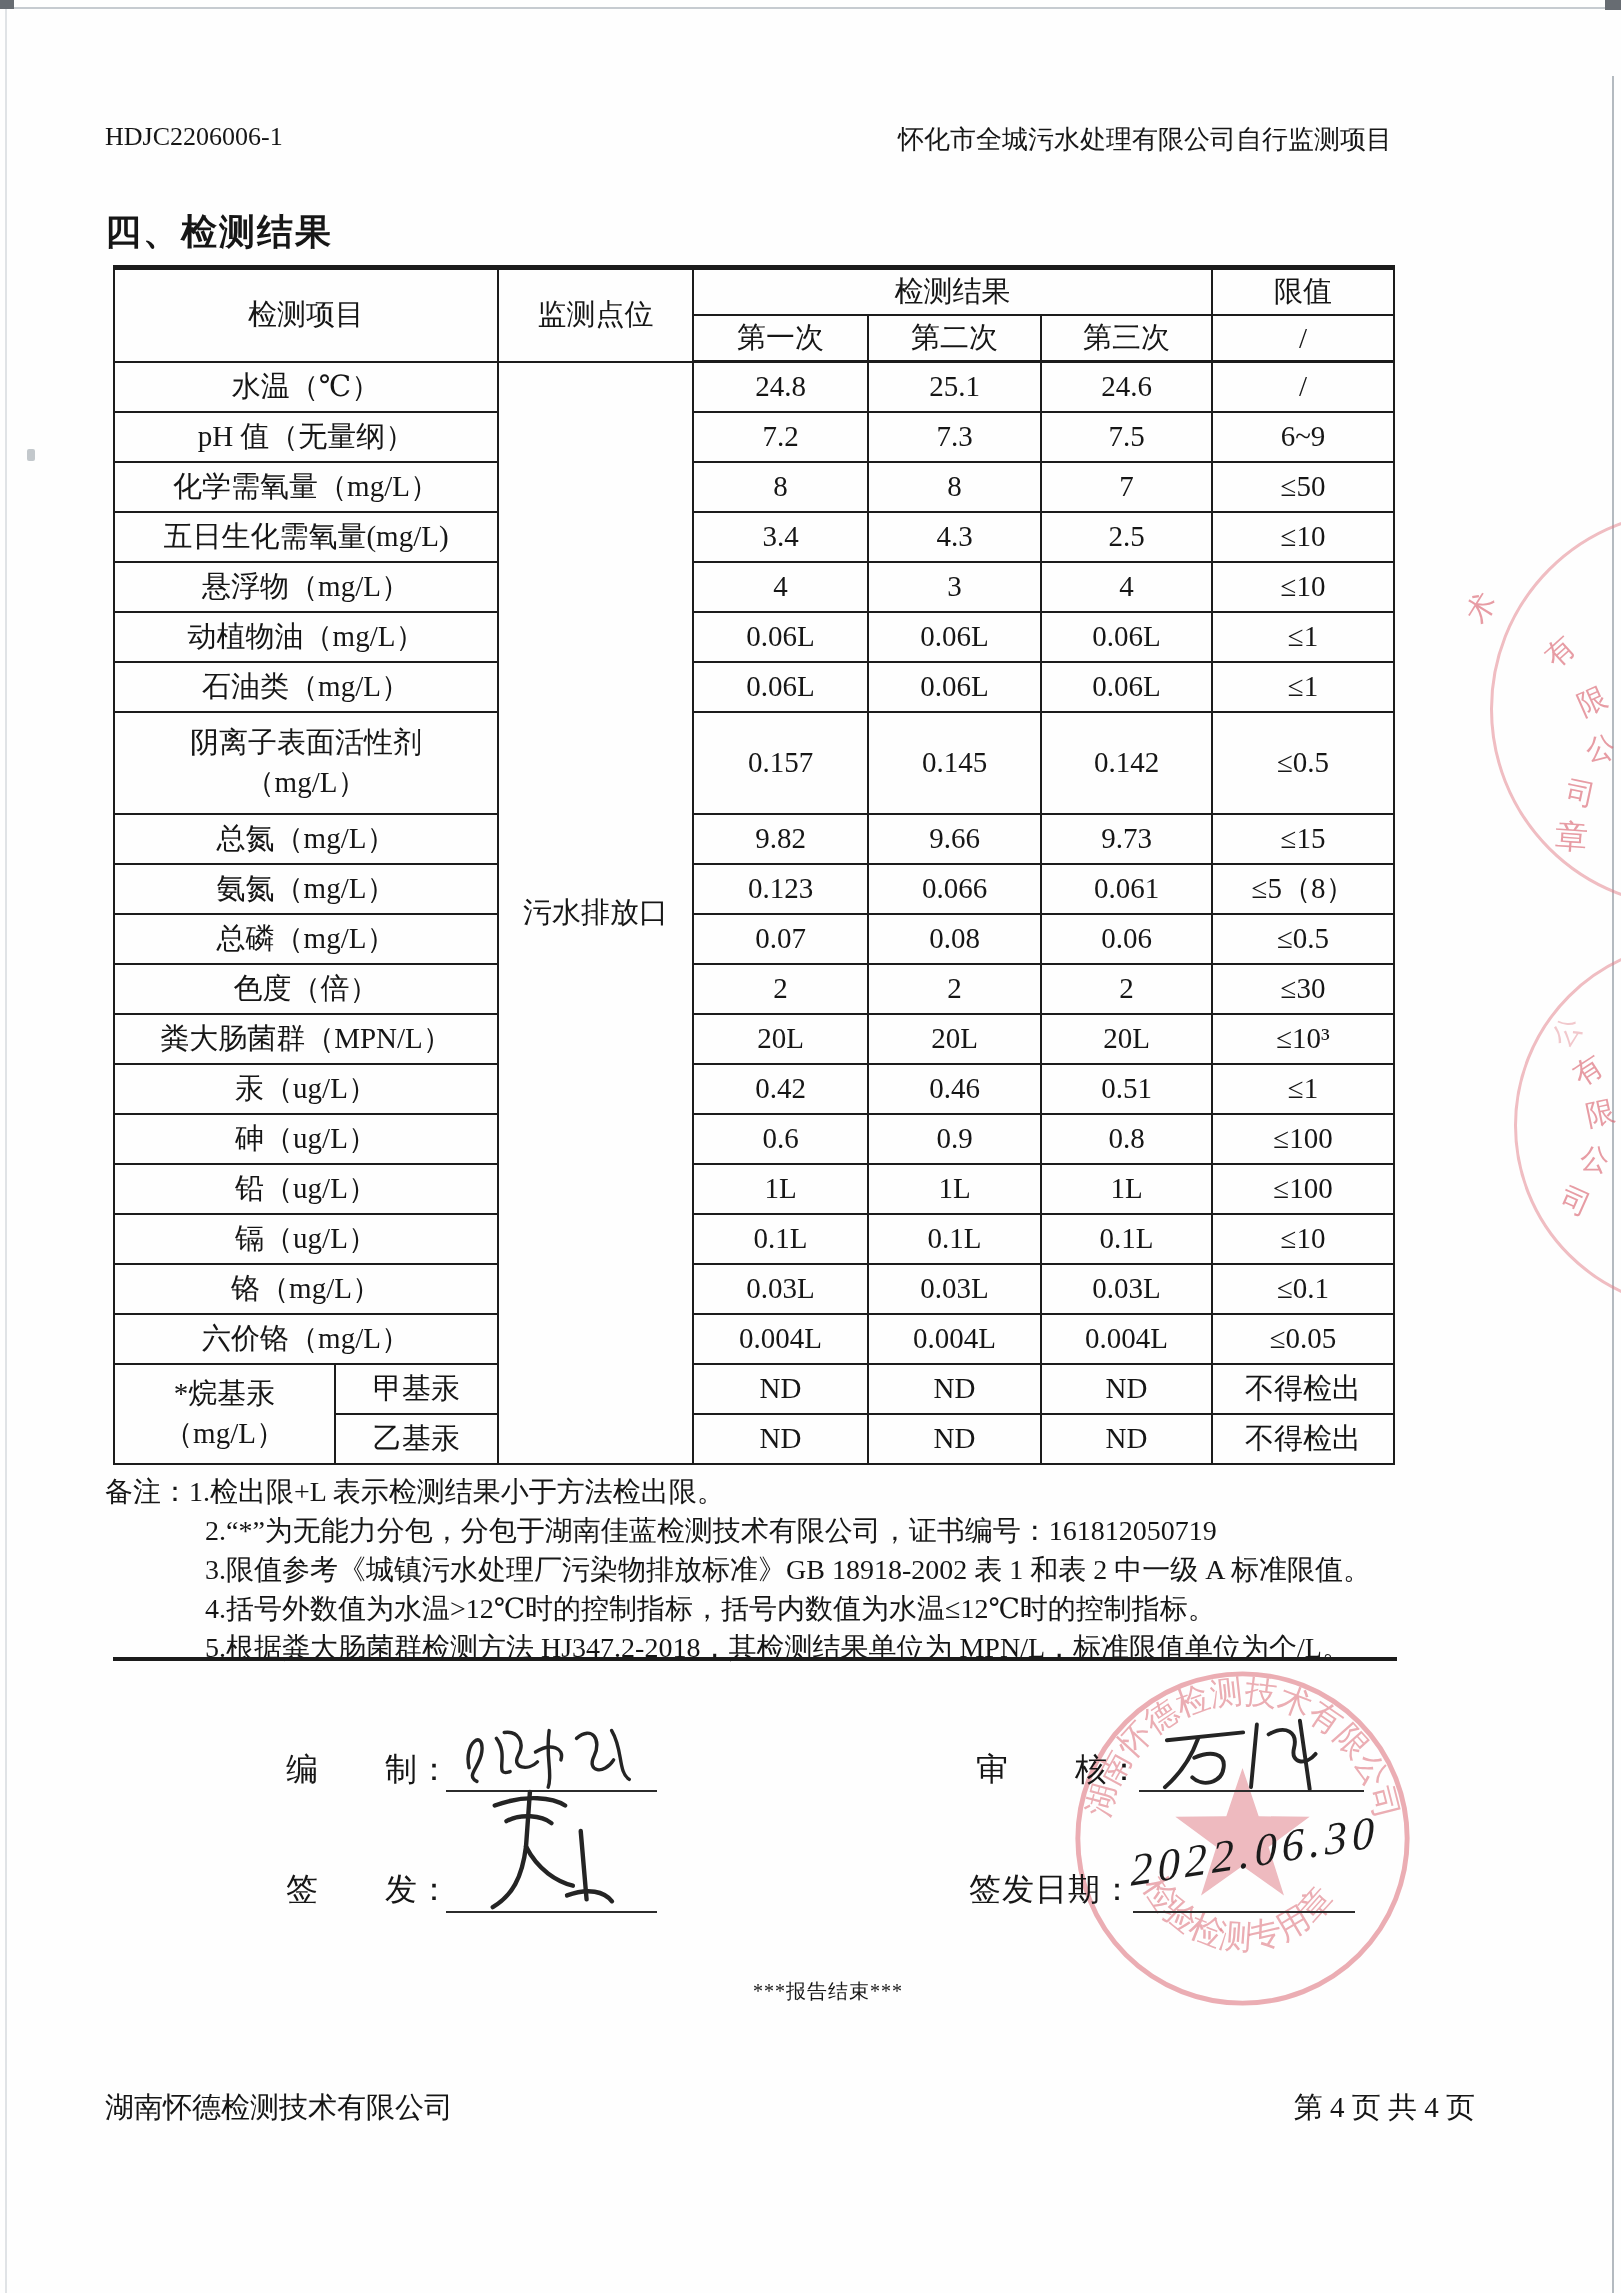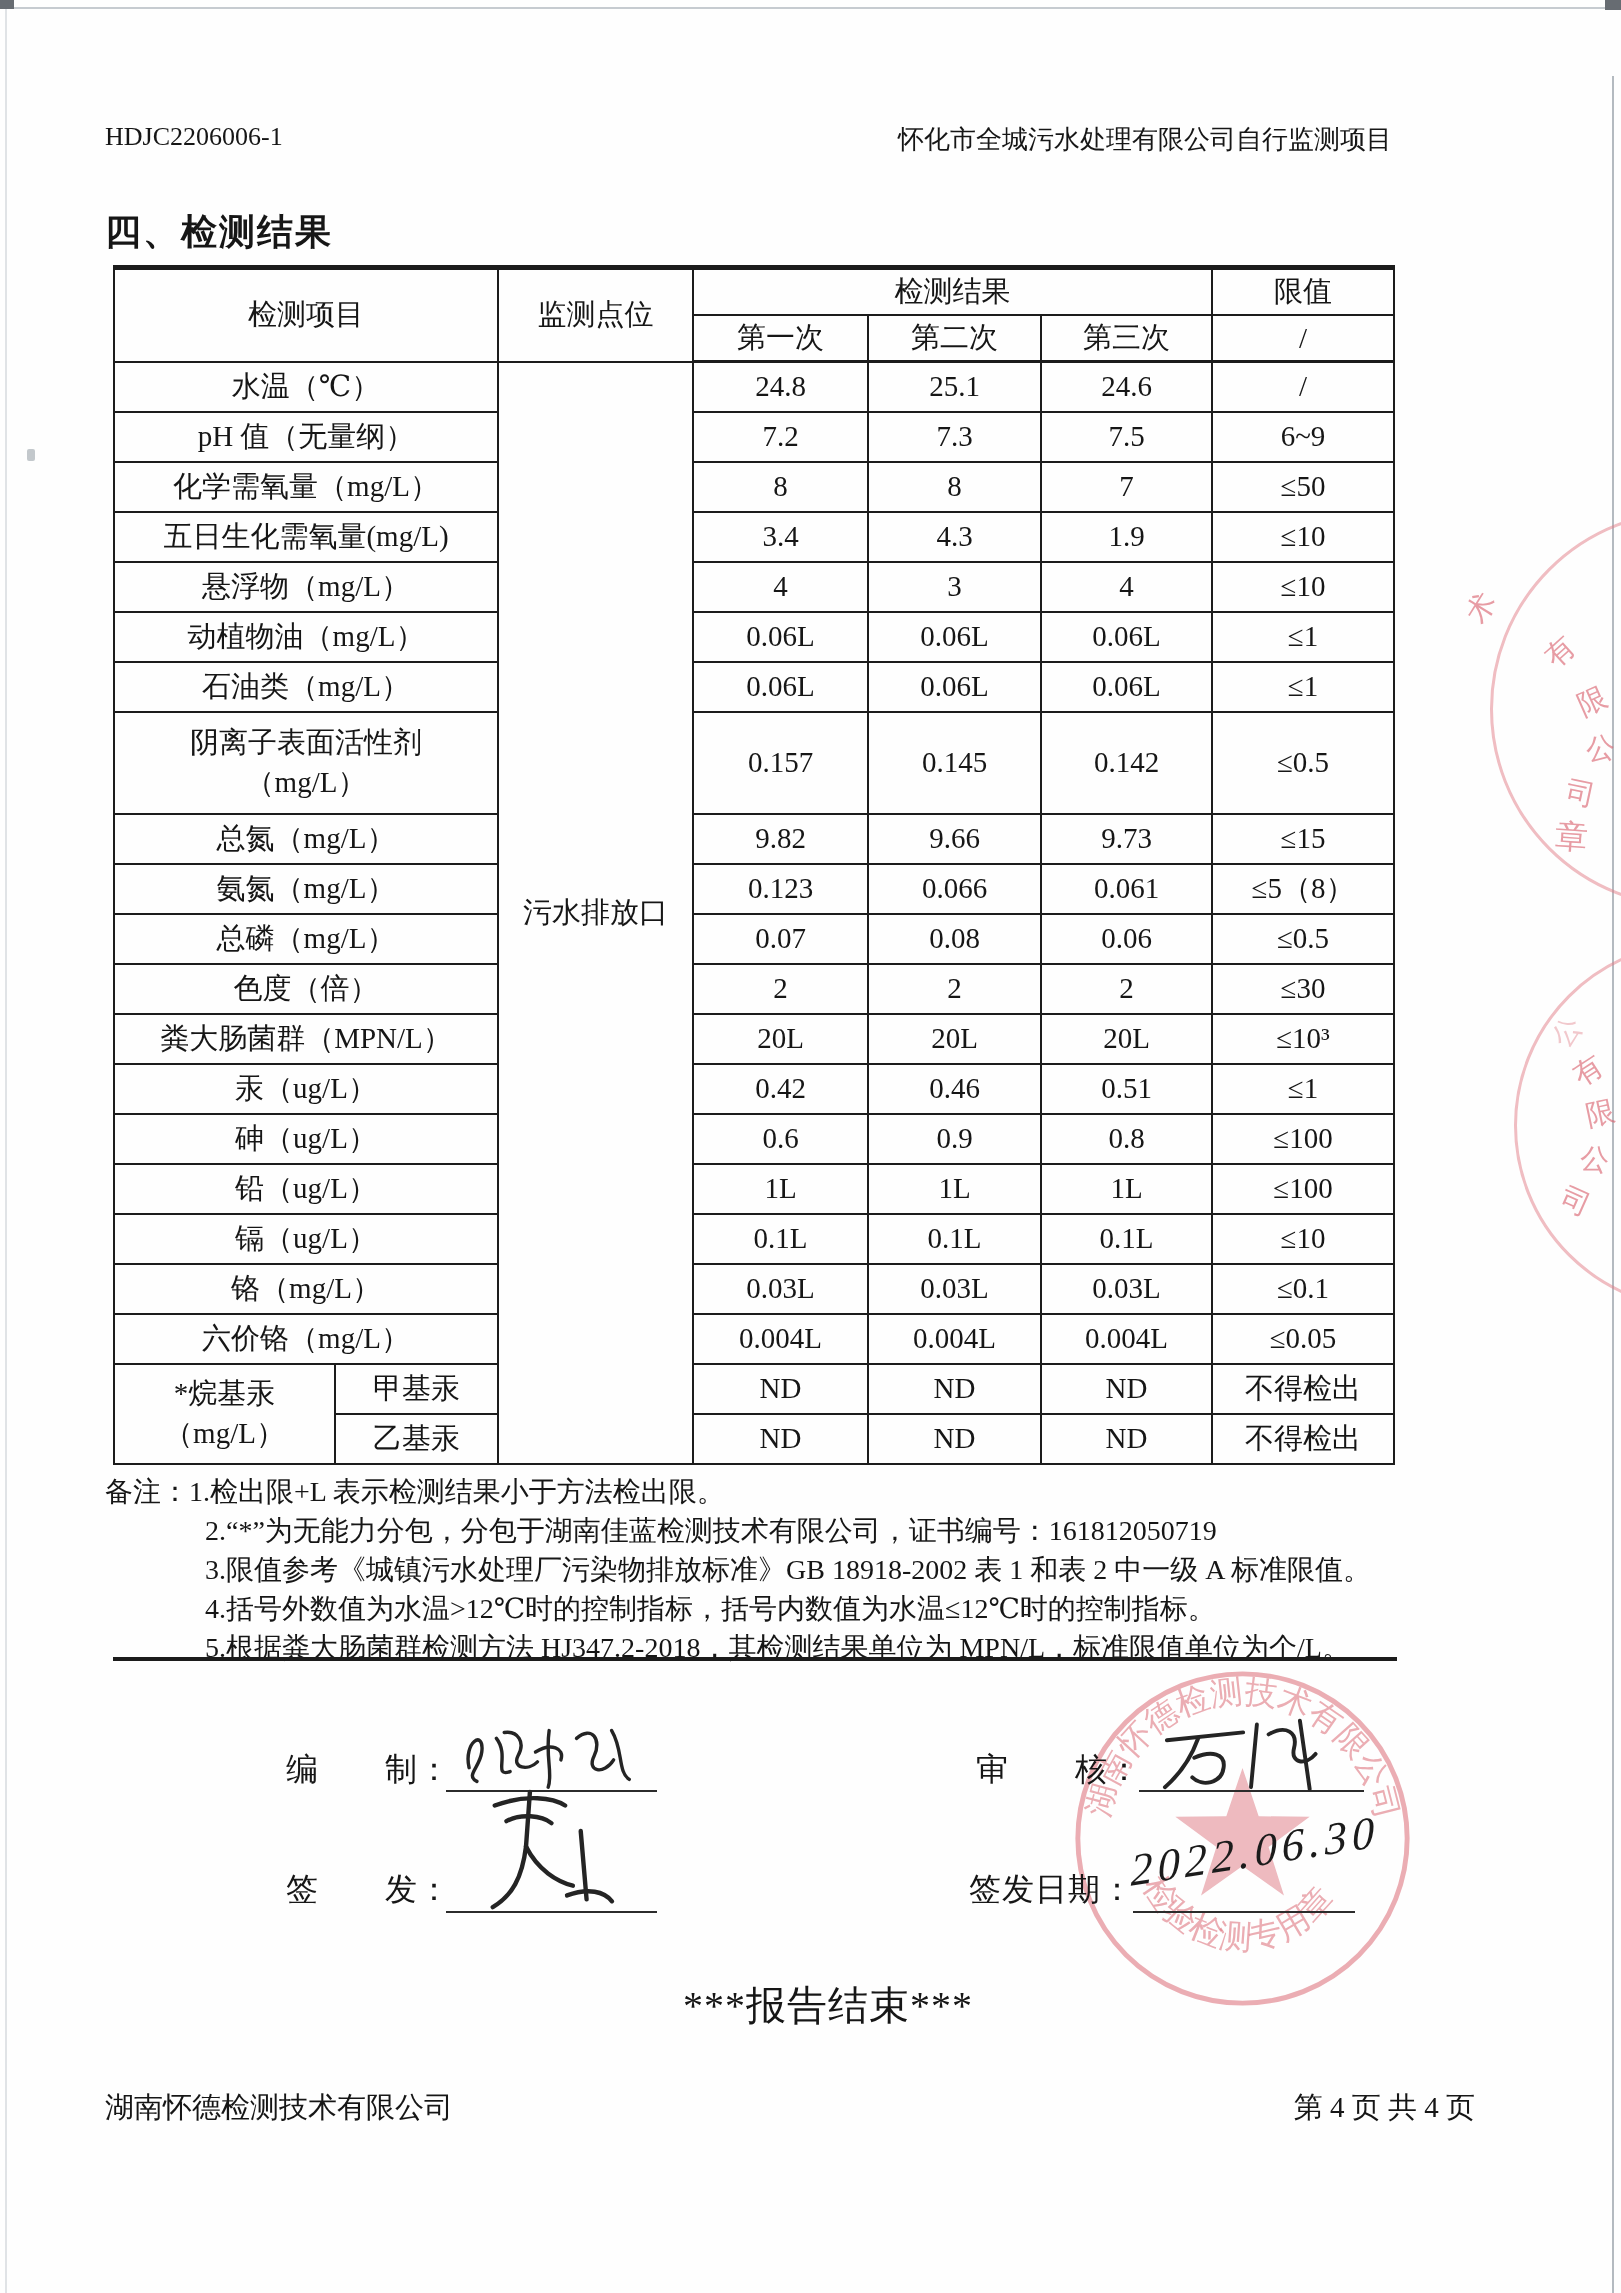"1.9" td { text: 1.9 -> 2.5 }
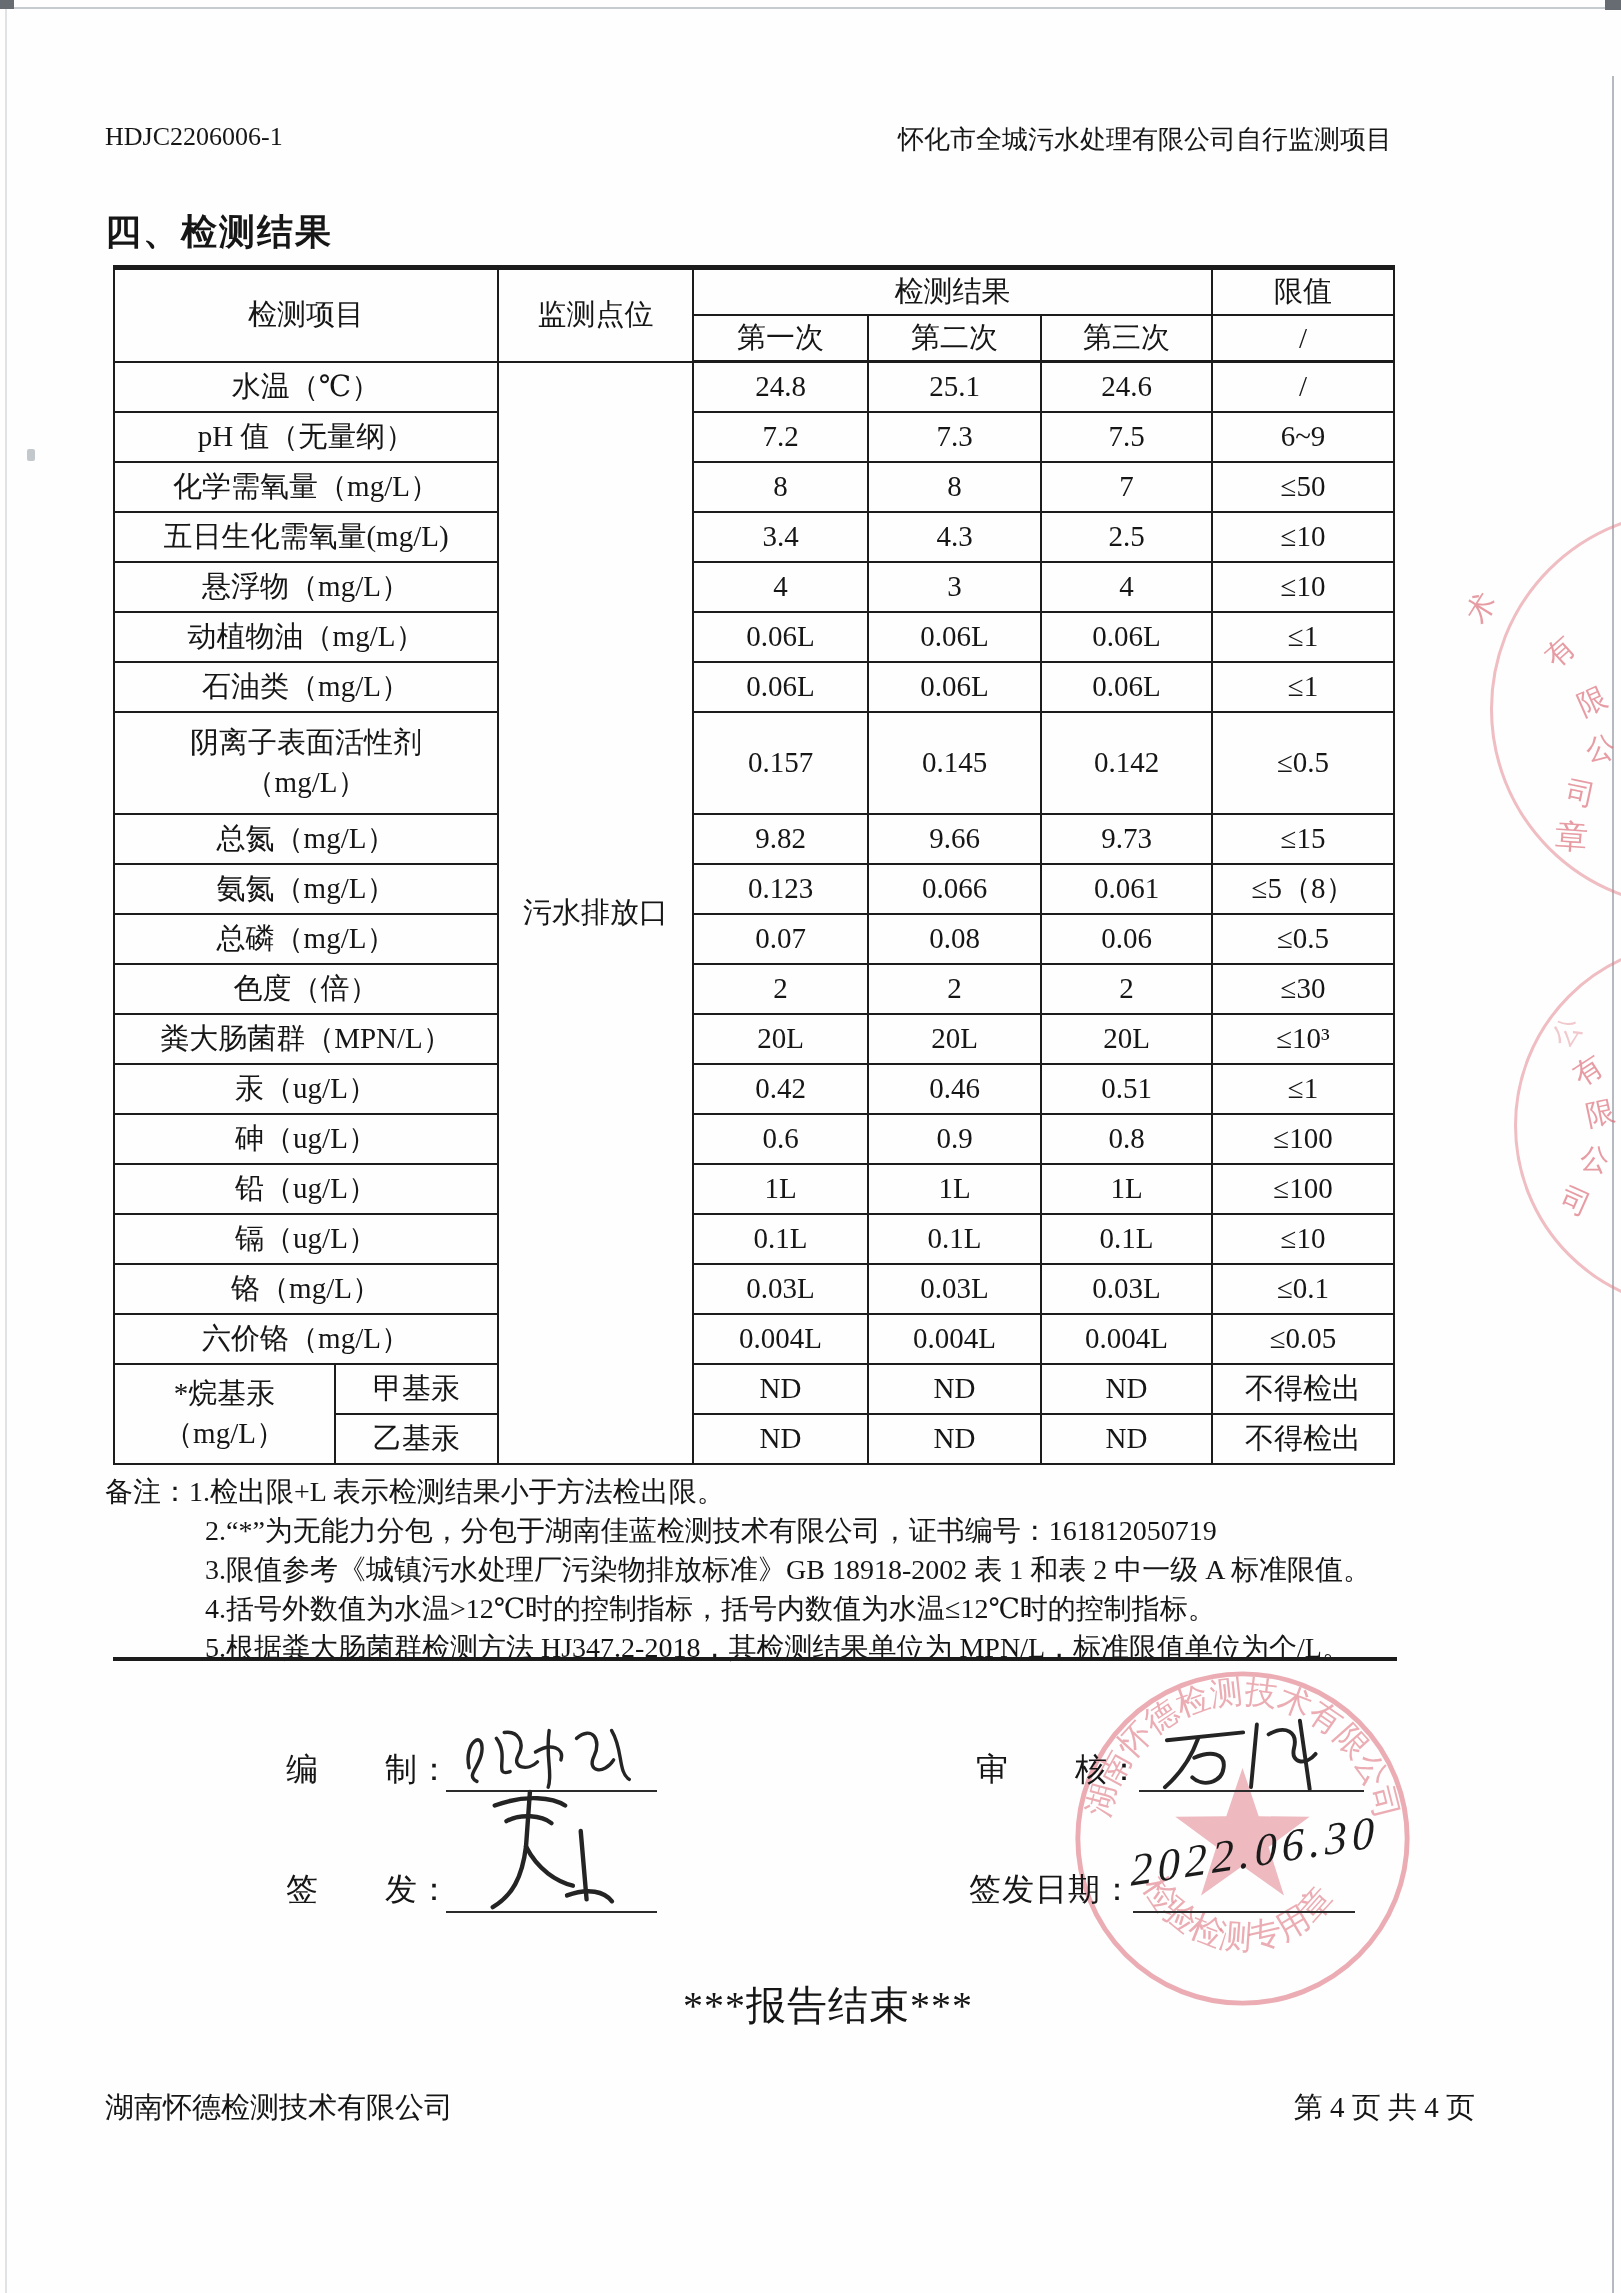"***报告结束***" .report-end { font-size: 40px -> 20px }
